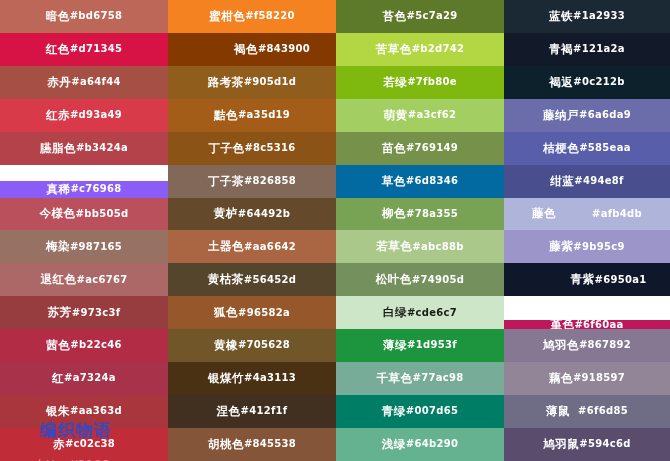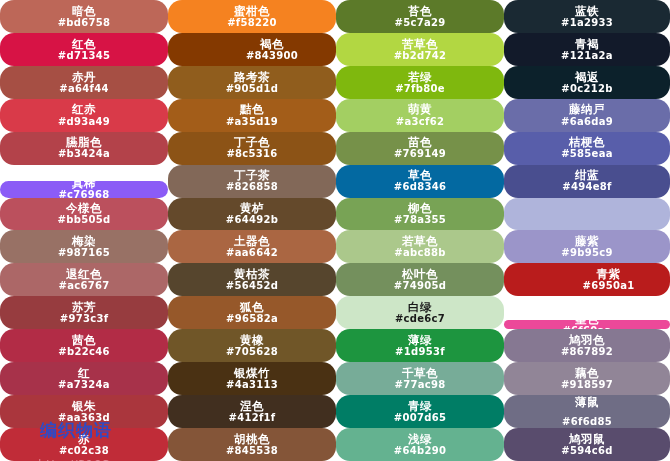"暗色" .swatch { border-radius: 14px -> none; flex-direction: column -> row }
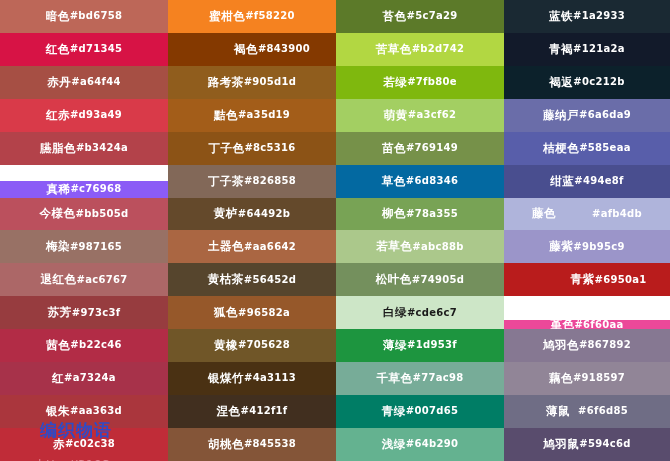"青紫" div.swatch { background: #b91c1c -> #0f172a }
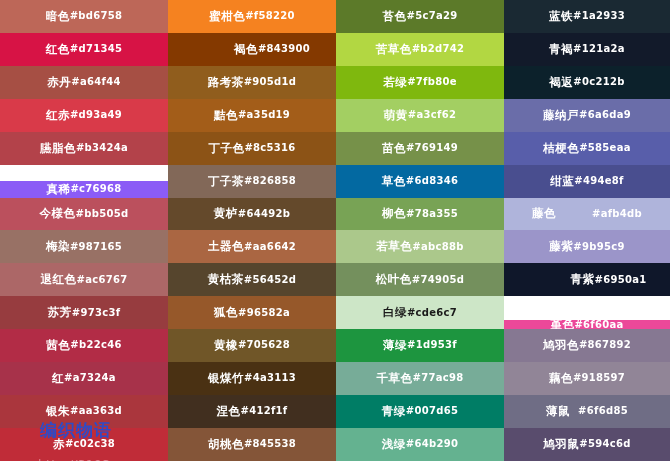"堇色" div.swatch { background: #ec4899 -> #be185d }
